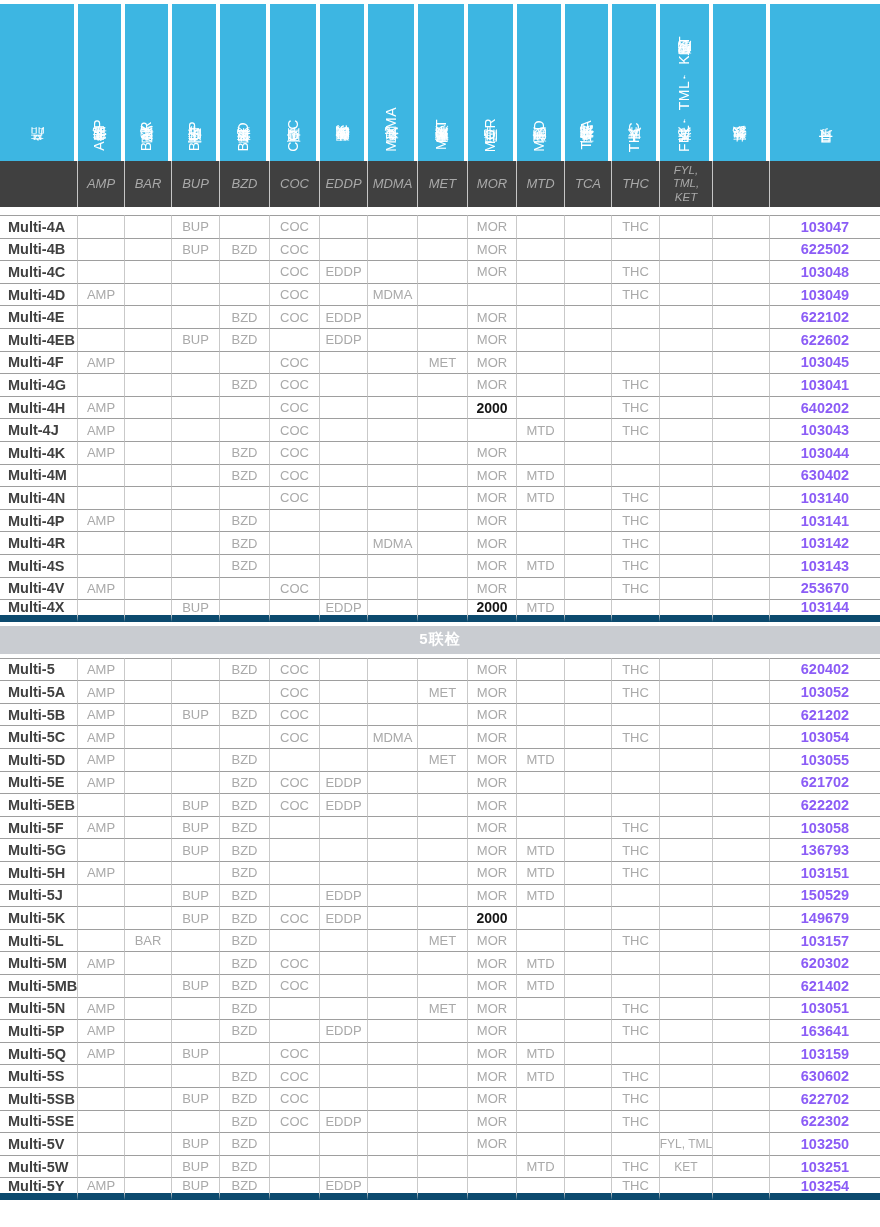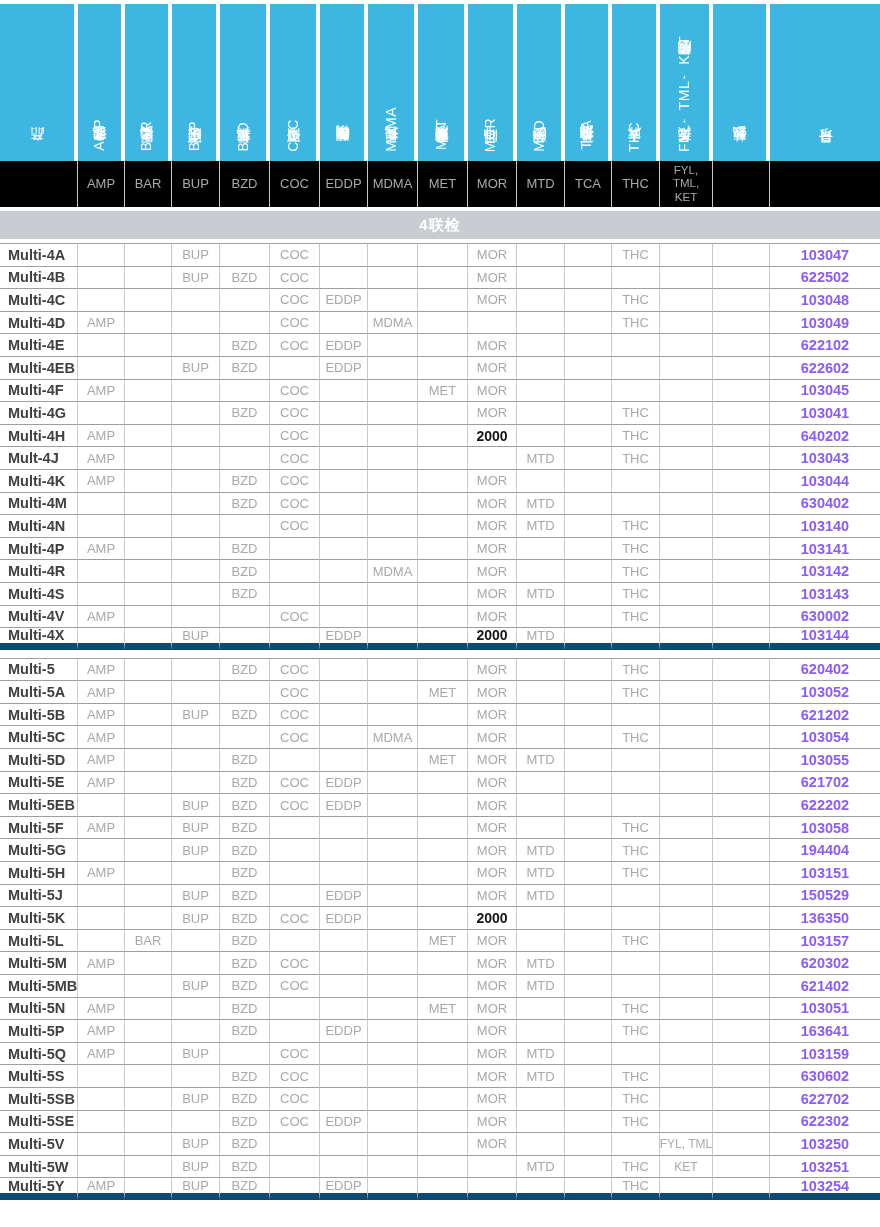"FYL, TML, KET" .sh { background: #000000 -> #404040; font-style: none -> italic }
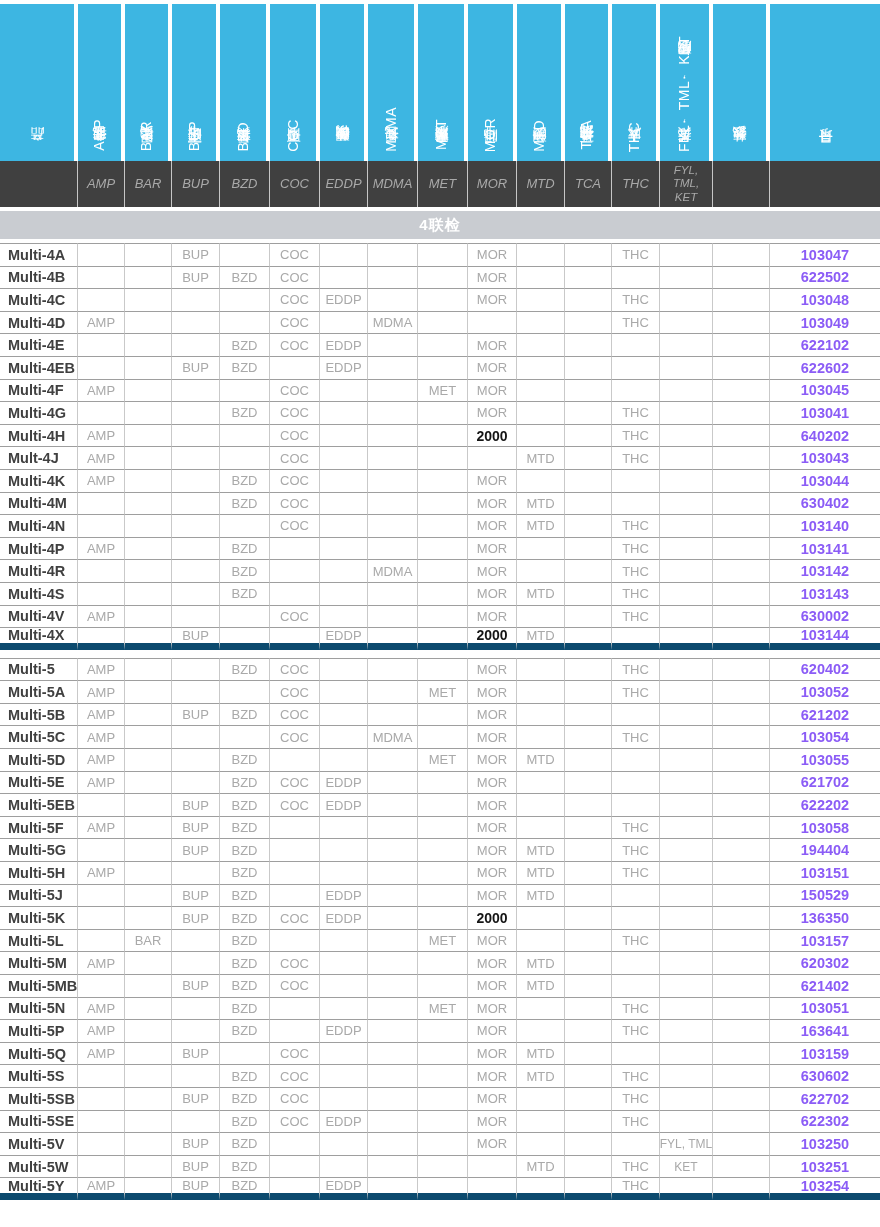"4联检" div.sec { html: <div>4联检</div> -> none }
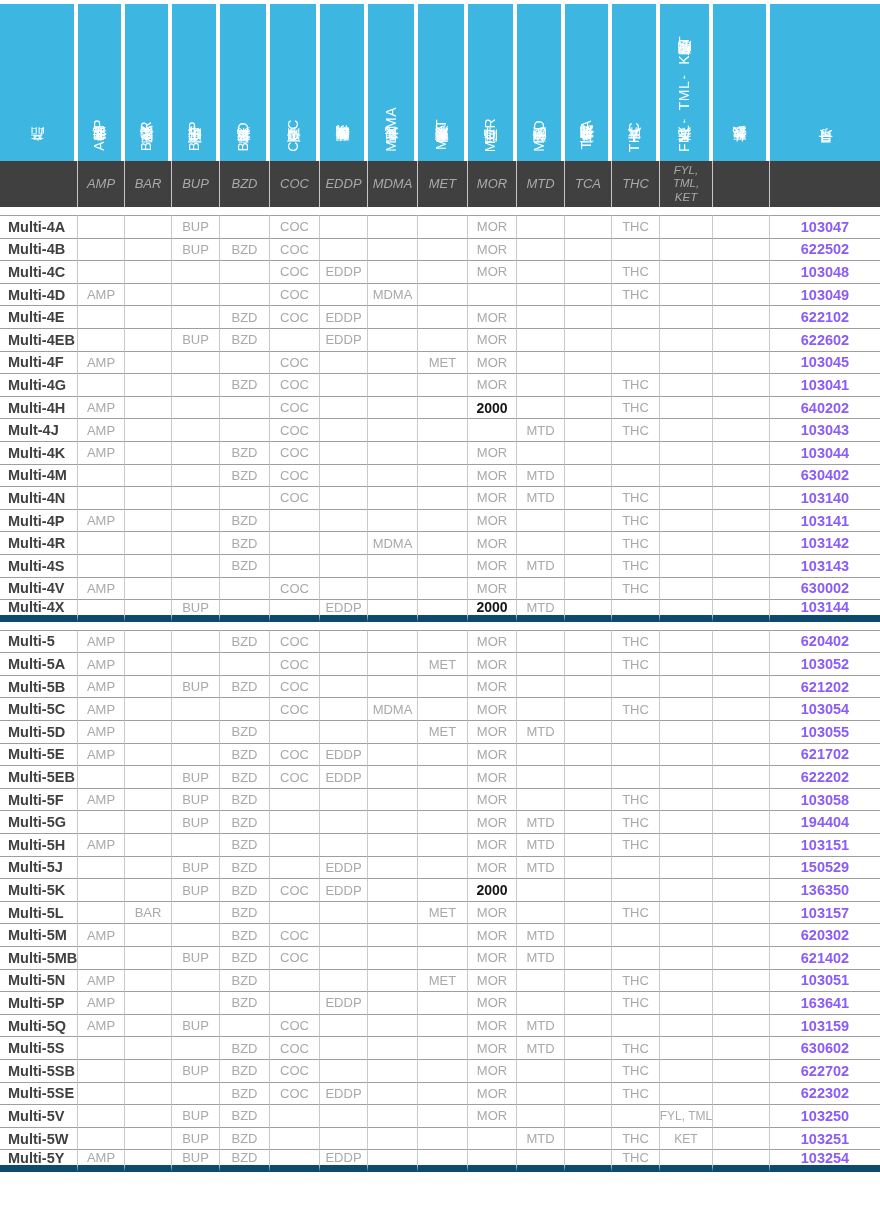"630002" div.dc { text: 630002 -> 253670 }
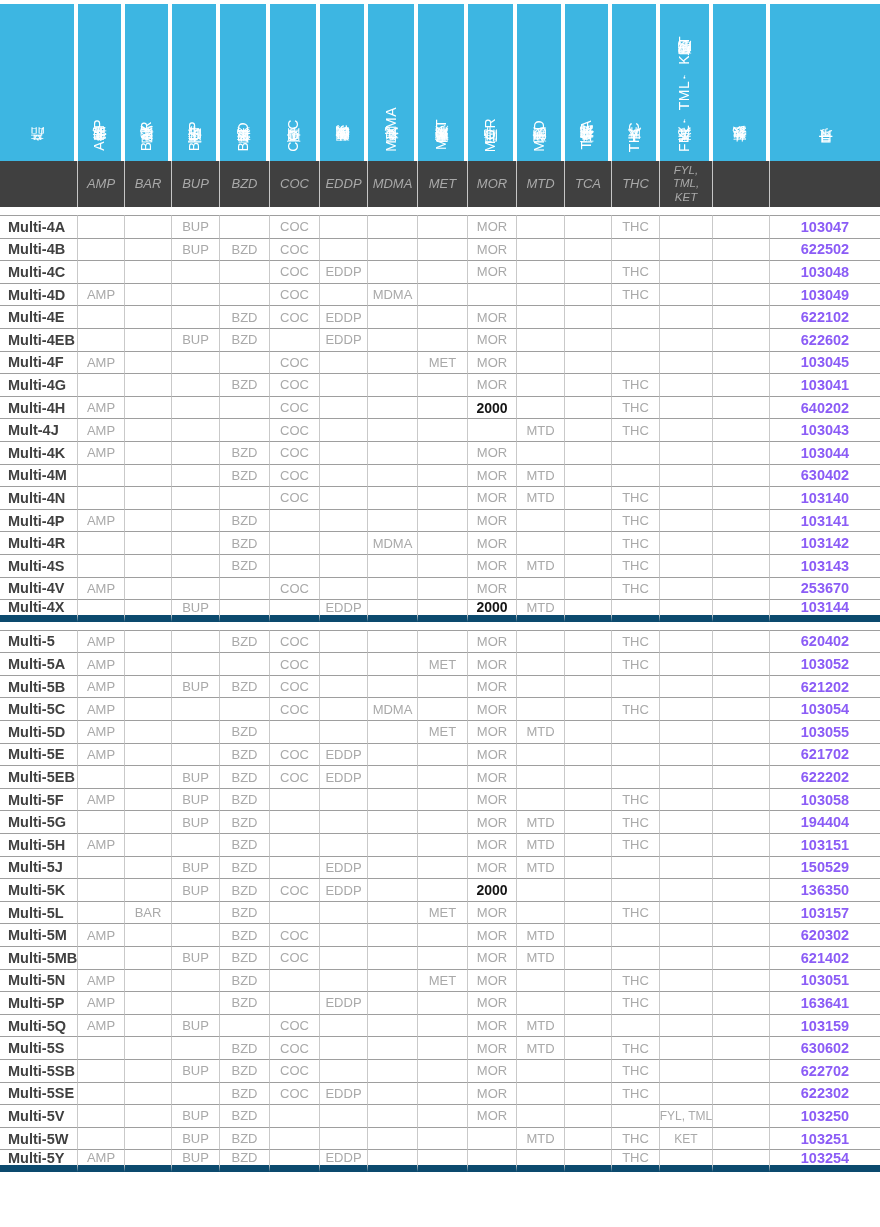"5联检" div.sec { html: none -> <div>5联检</div> }
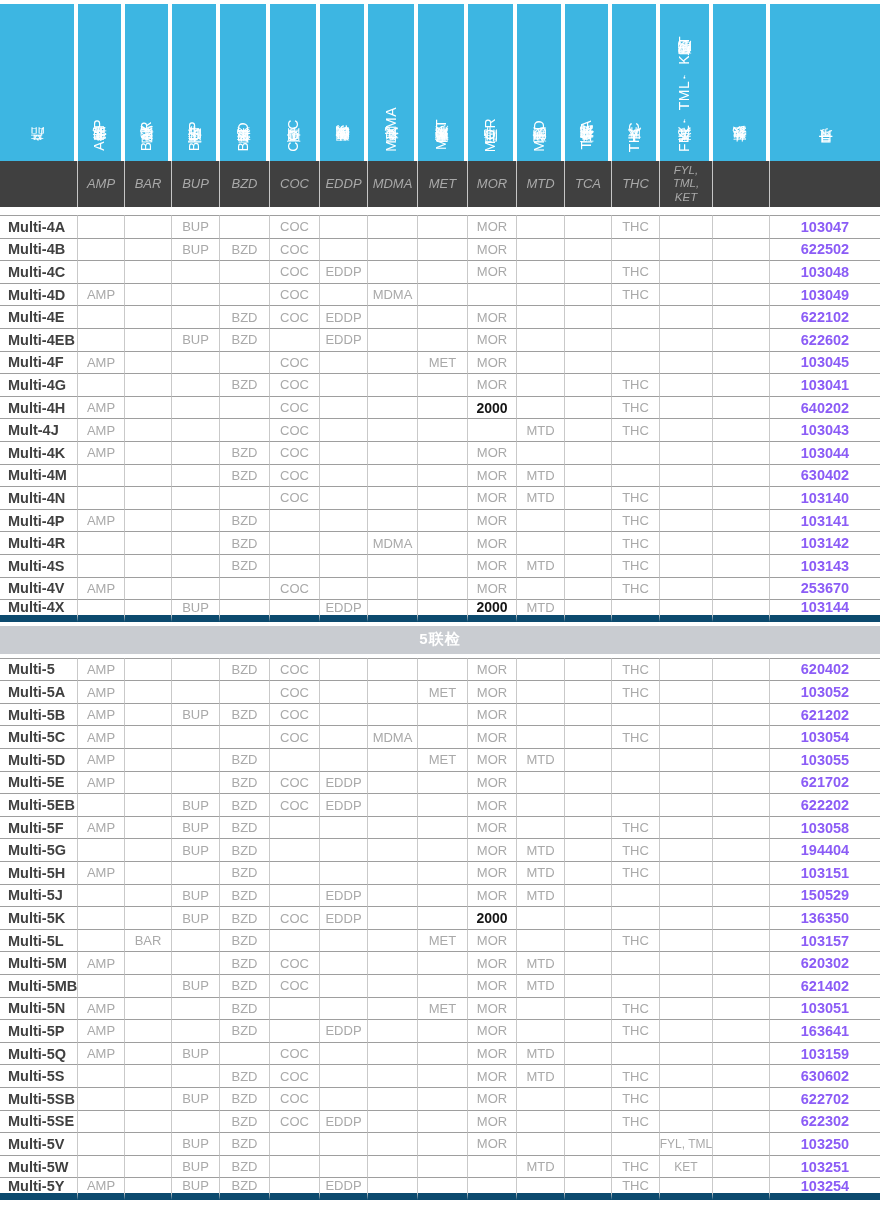"194404" div.dc { text: 194404 -> 136793 }
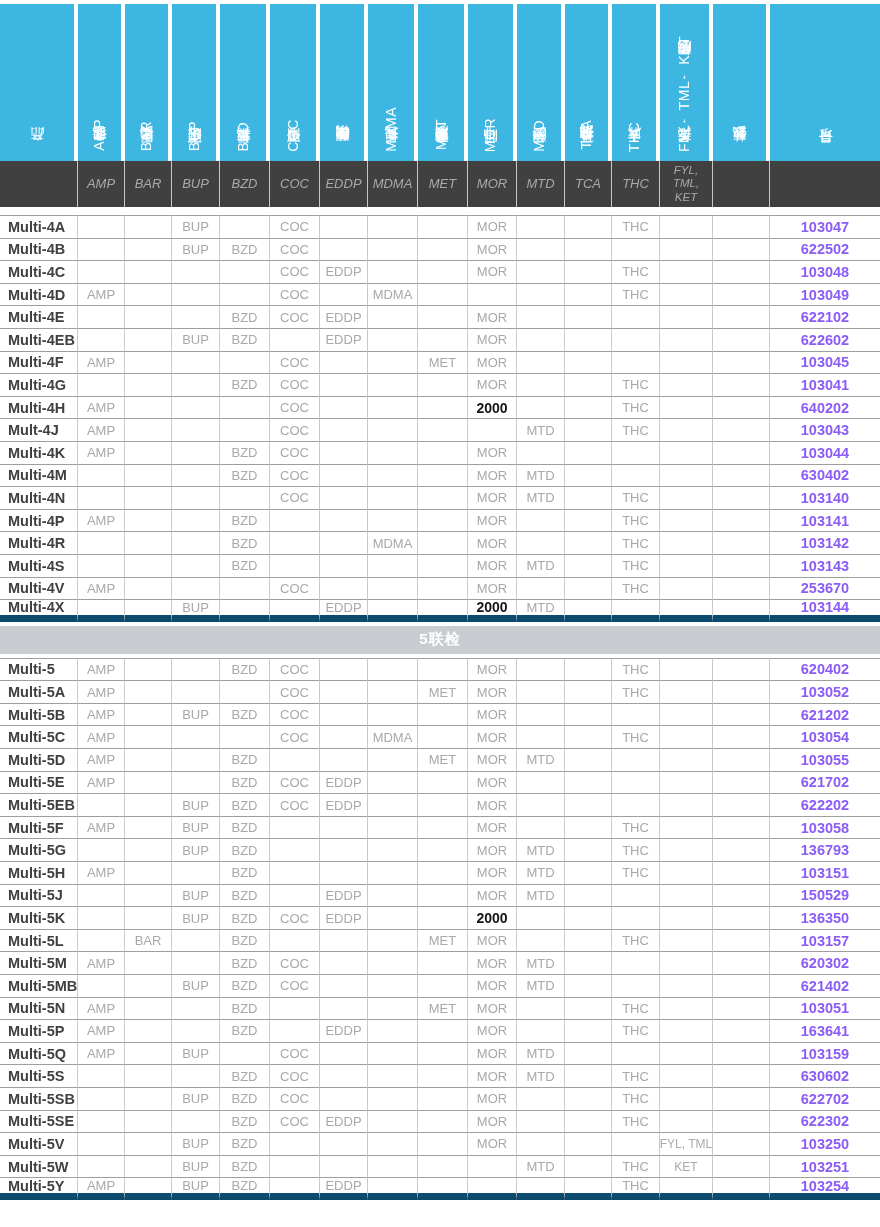"136350" div.dc { text: 136350 -> 149679 }
